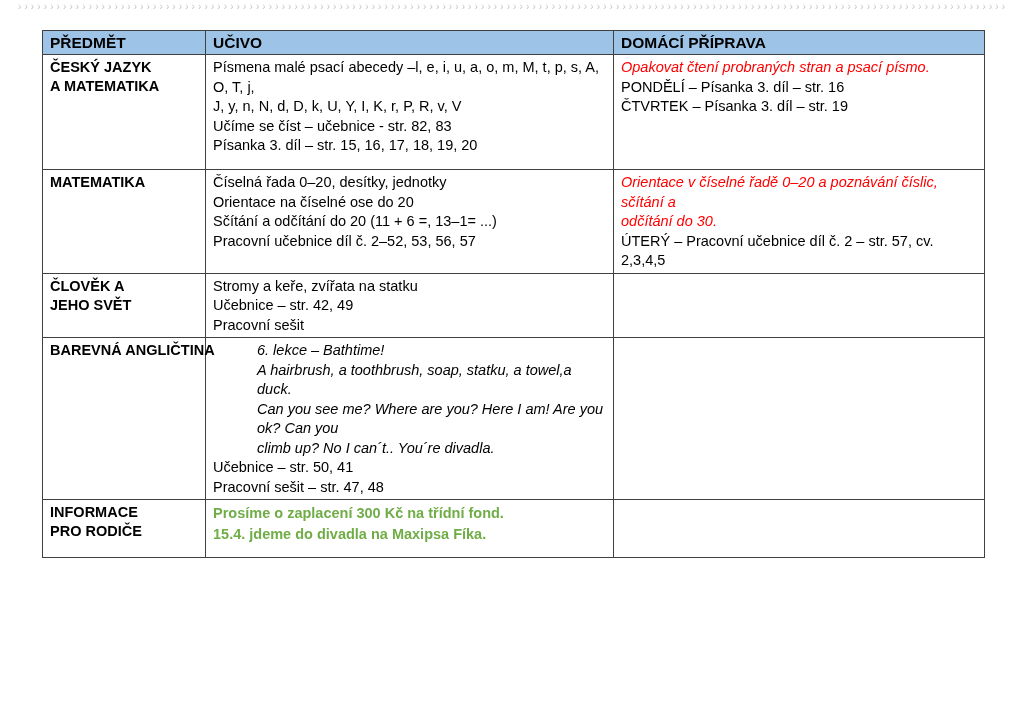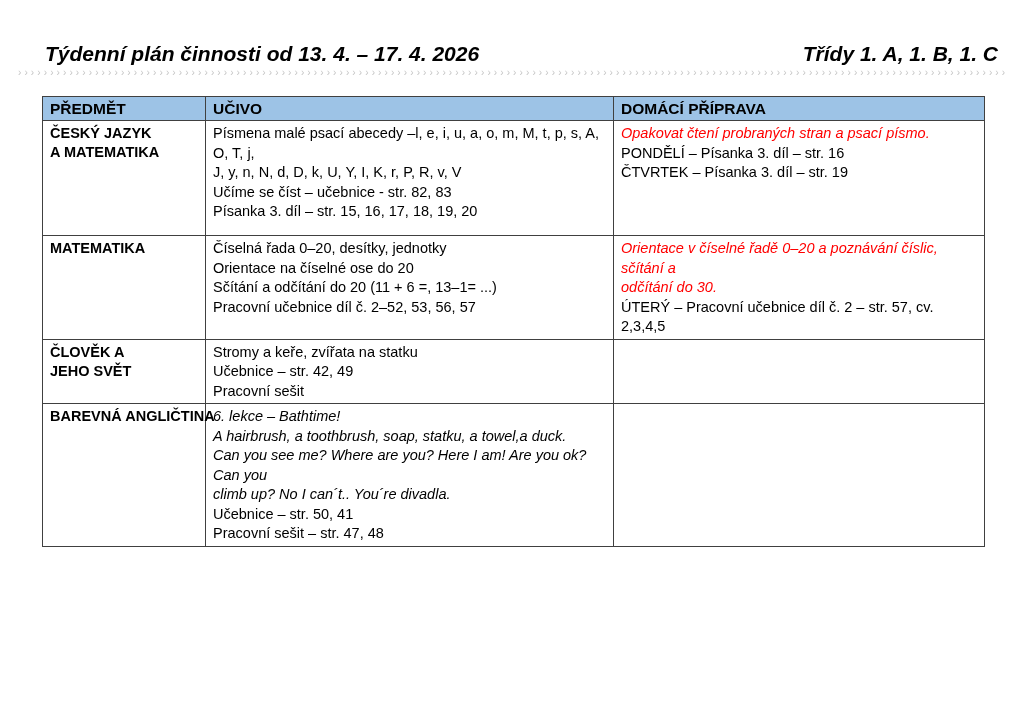"Týdenní plán činnosti od 13." div.title-row { html: <div> <h1>Týdenní plán činnosti od 13. 4. – 17. 4. 2026</h1> <h1>Třídy 1. A, 1. B, 1. C</h1> </div> -> none }
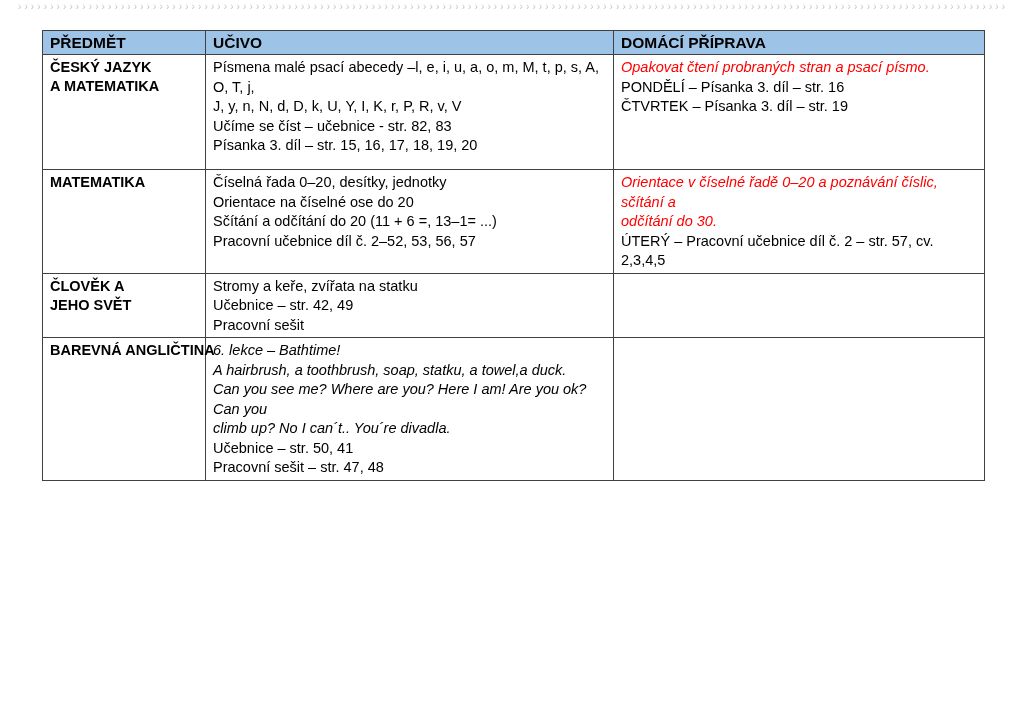"6. lekce – Bathtime!" .line.italic { padding-left: none -> 44px }
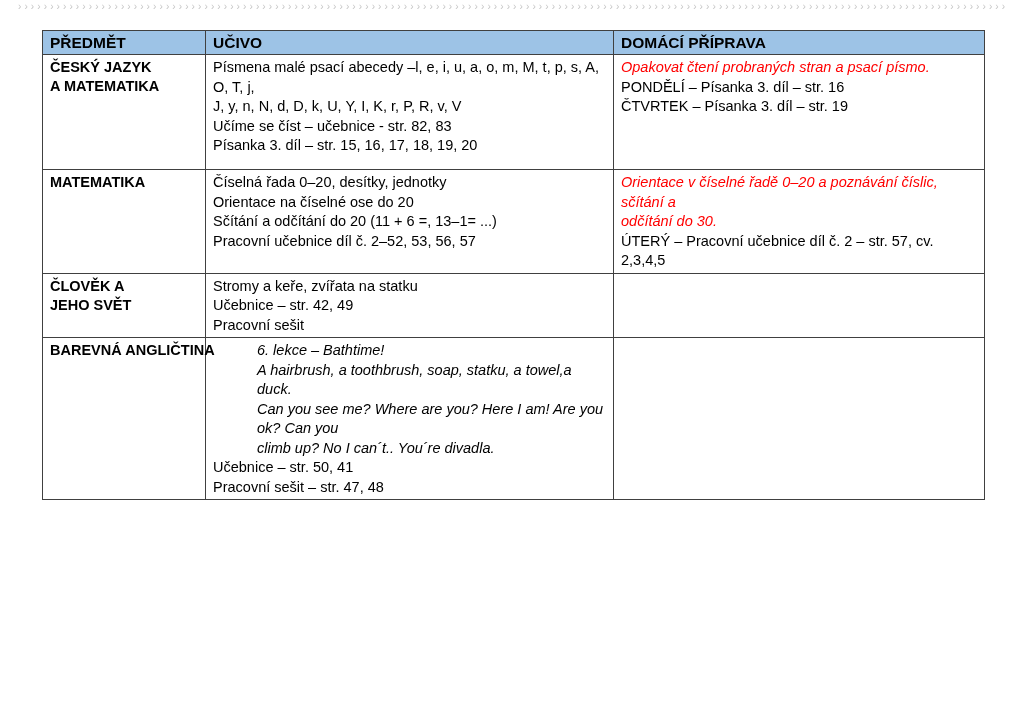"INFORMACE" tr { html: none -> <tr> <td> <div>INFORMACE</div> <div>PRO RODIČE</div> </td> <td> <div>Prosíme o zaplacení 300 Kč na třídní fond.</div> <div>15.4. jdeme do divadla na Maxipsa Fíka.</div> </td> <td></td> </tr> }
